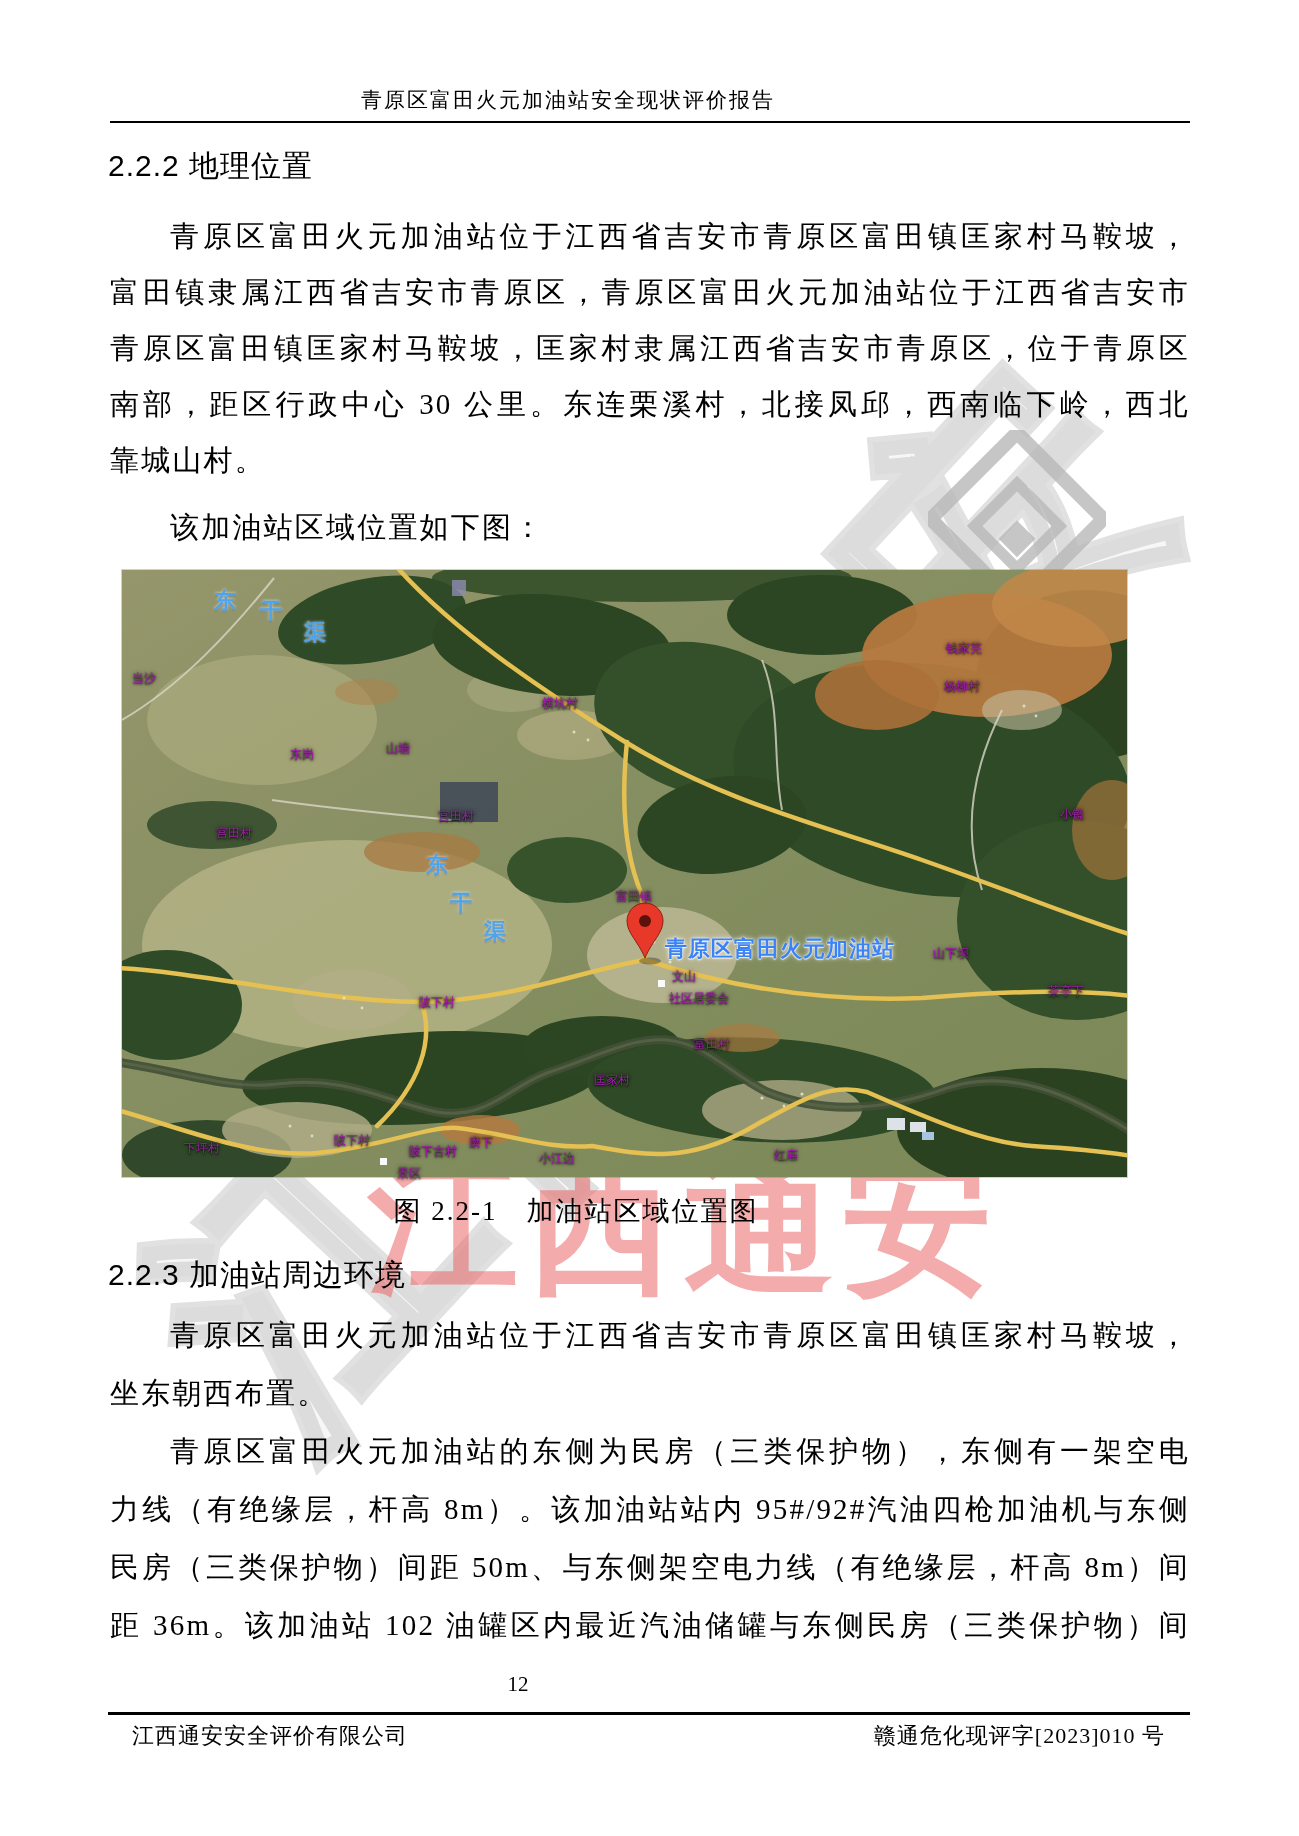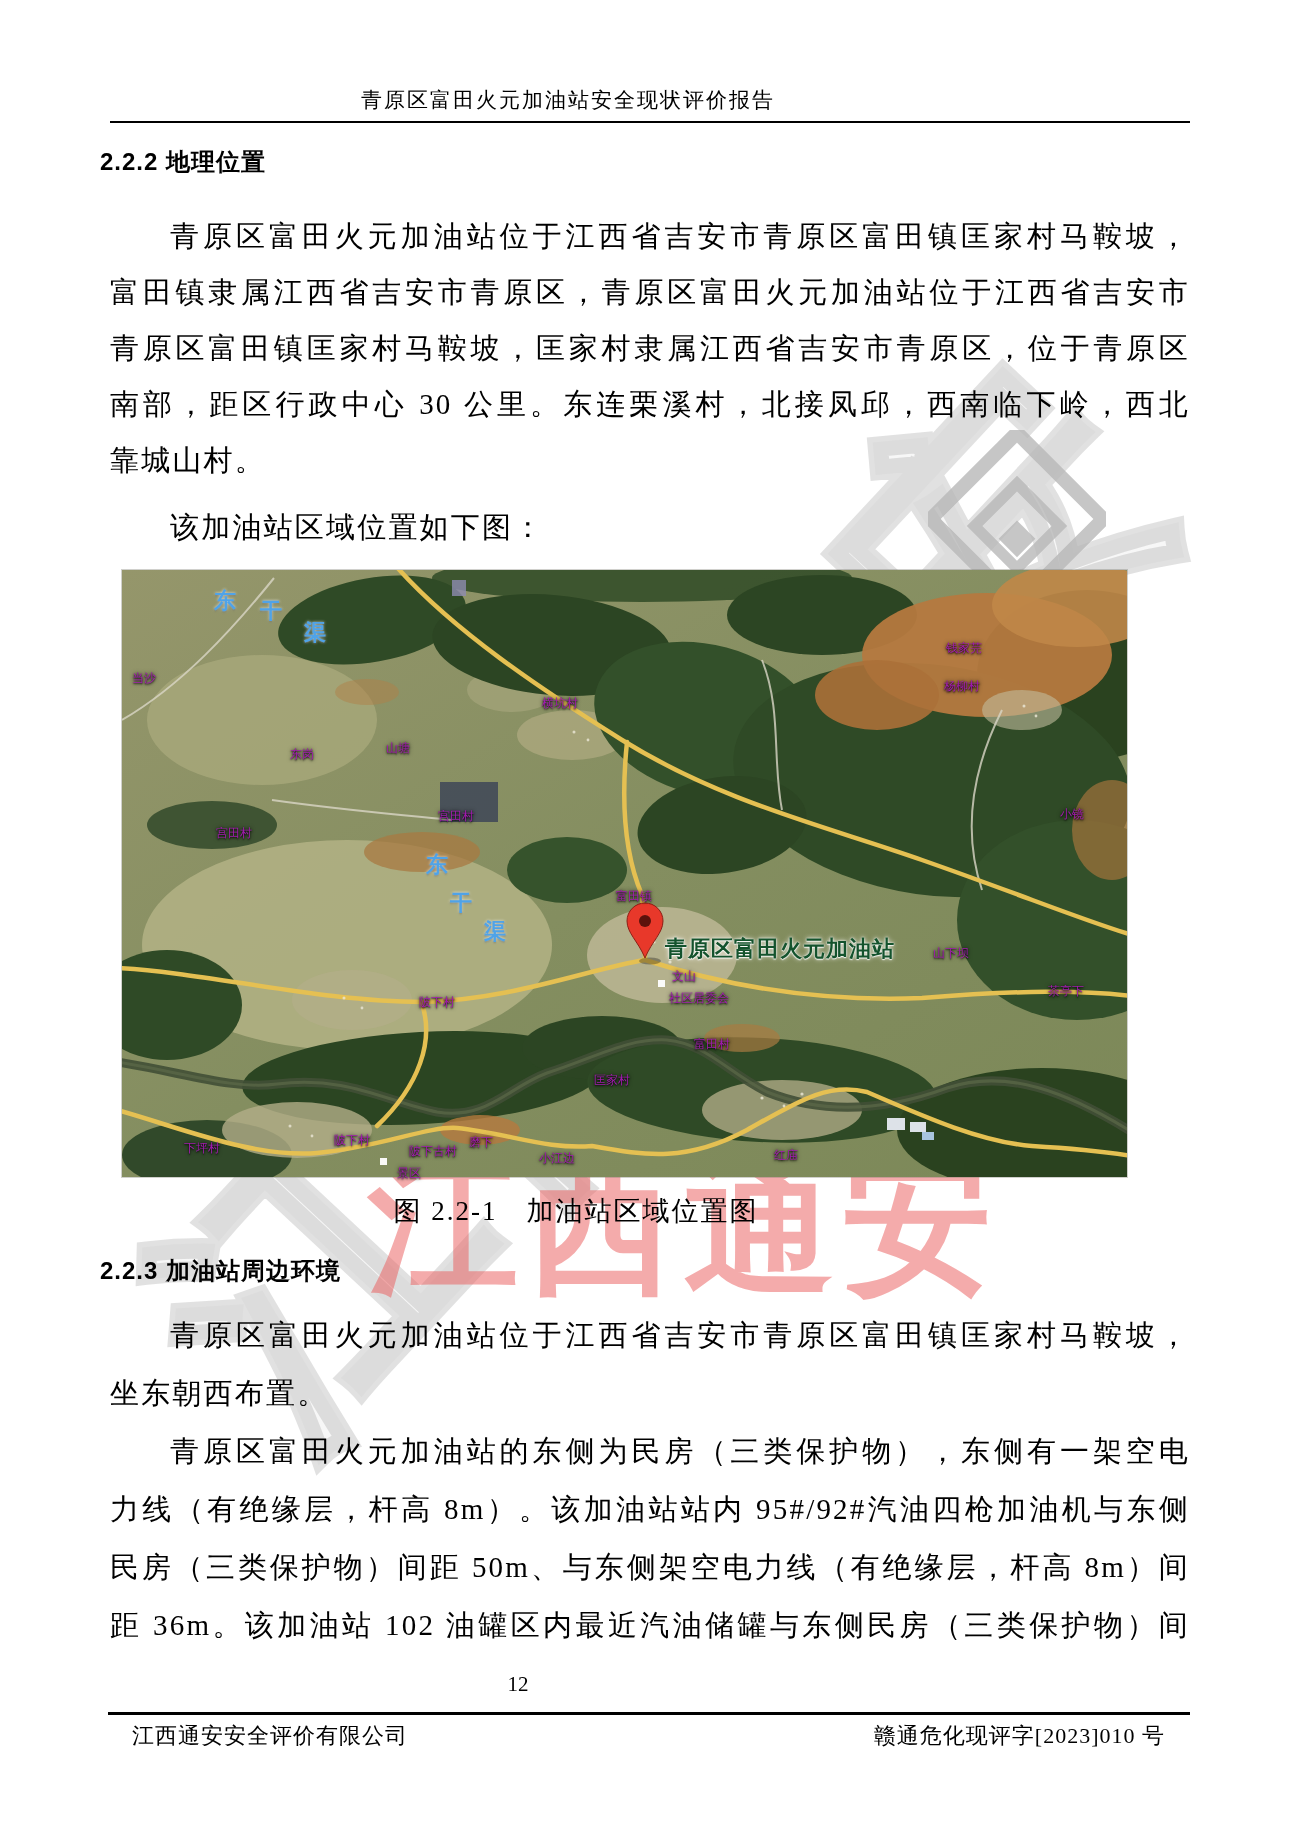"2.2.2 地理位置" .h { font-size: 24px -> 30px; font-weight: bold -> normal; left: 100px -> 108px }
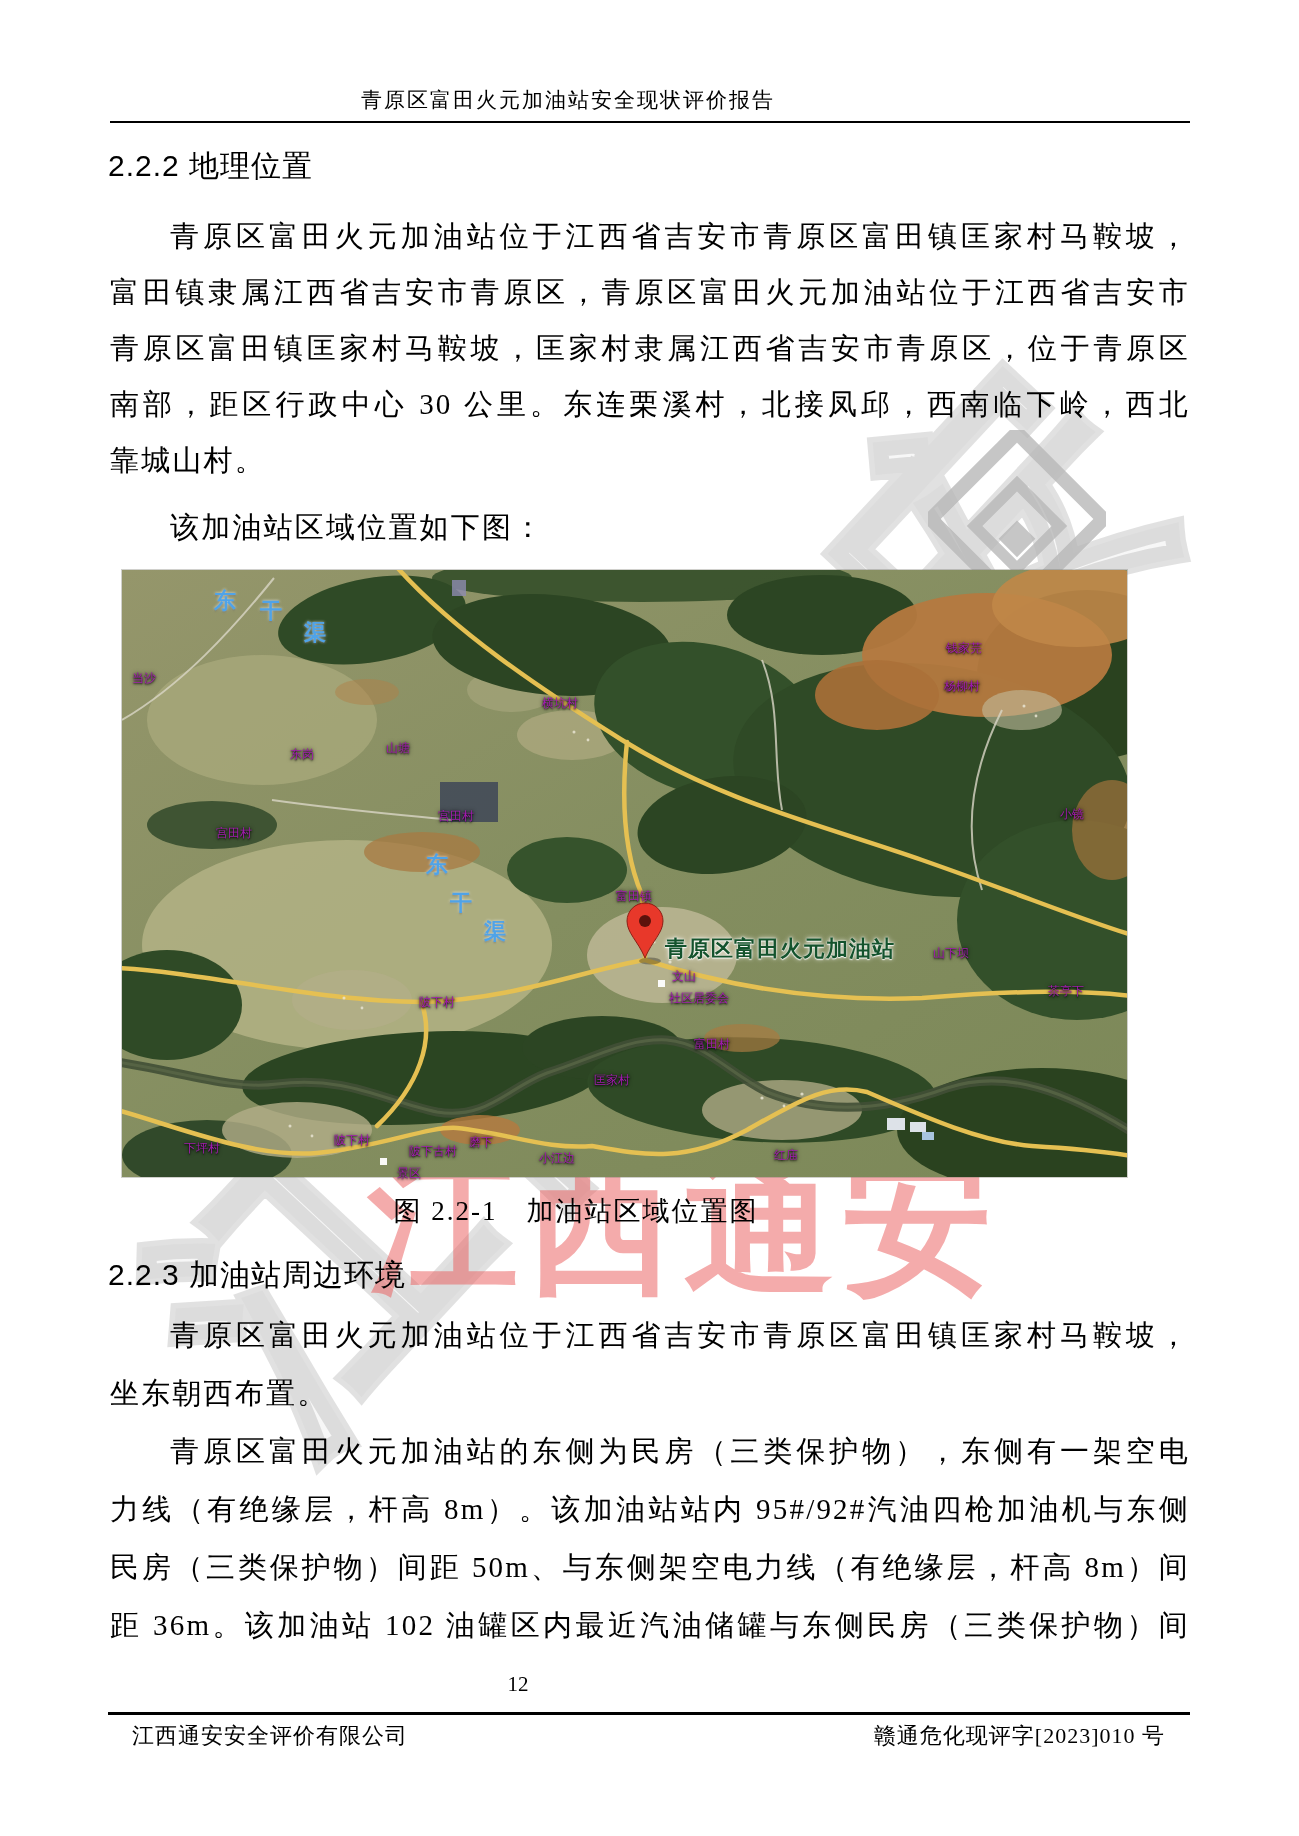"青原区富田火元加油站" div { color: #14532d -> #3b82f6 }
